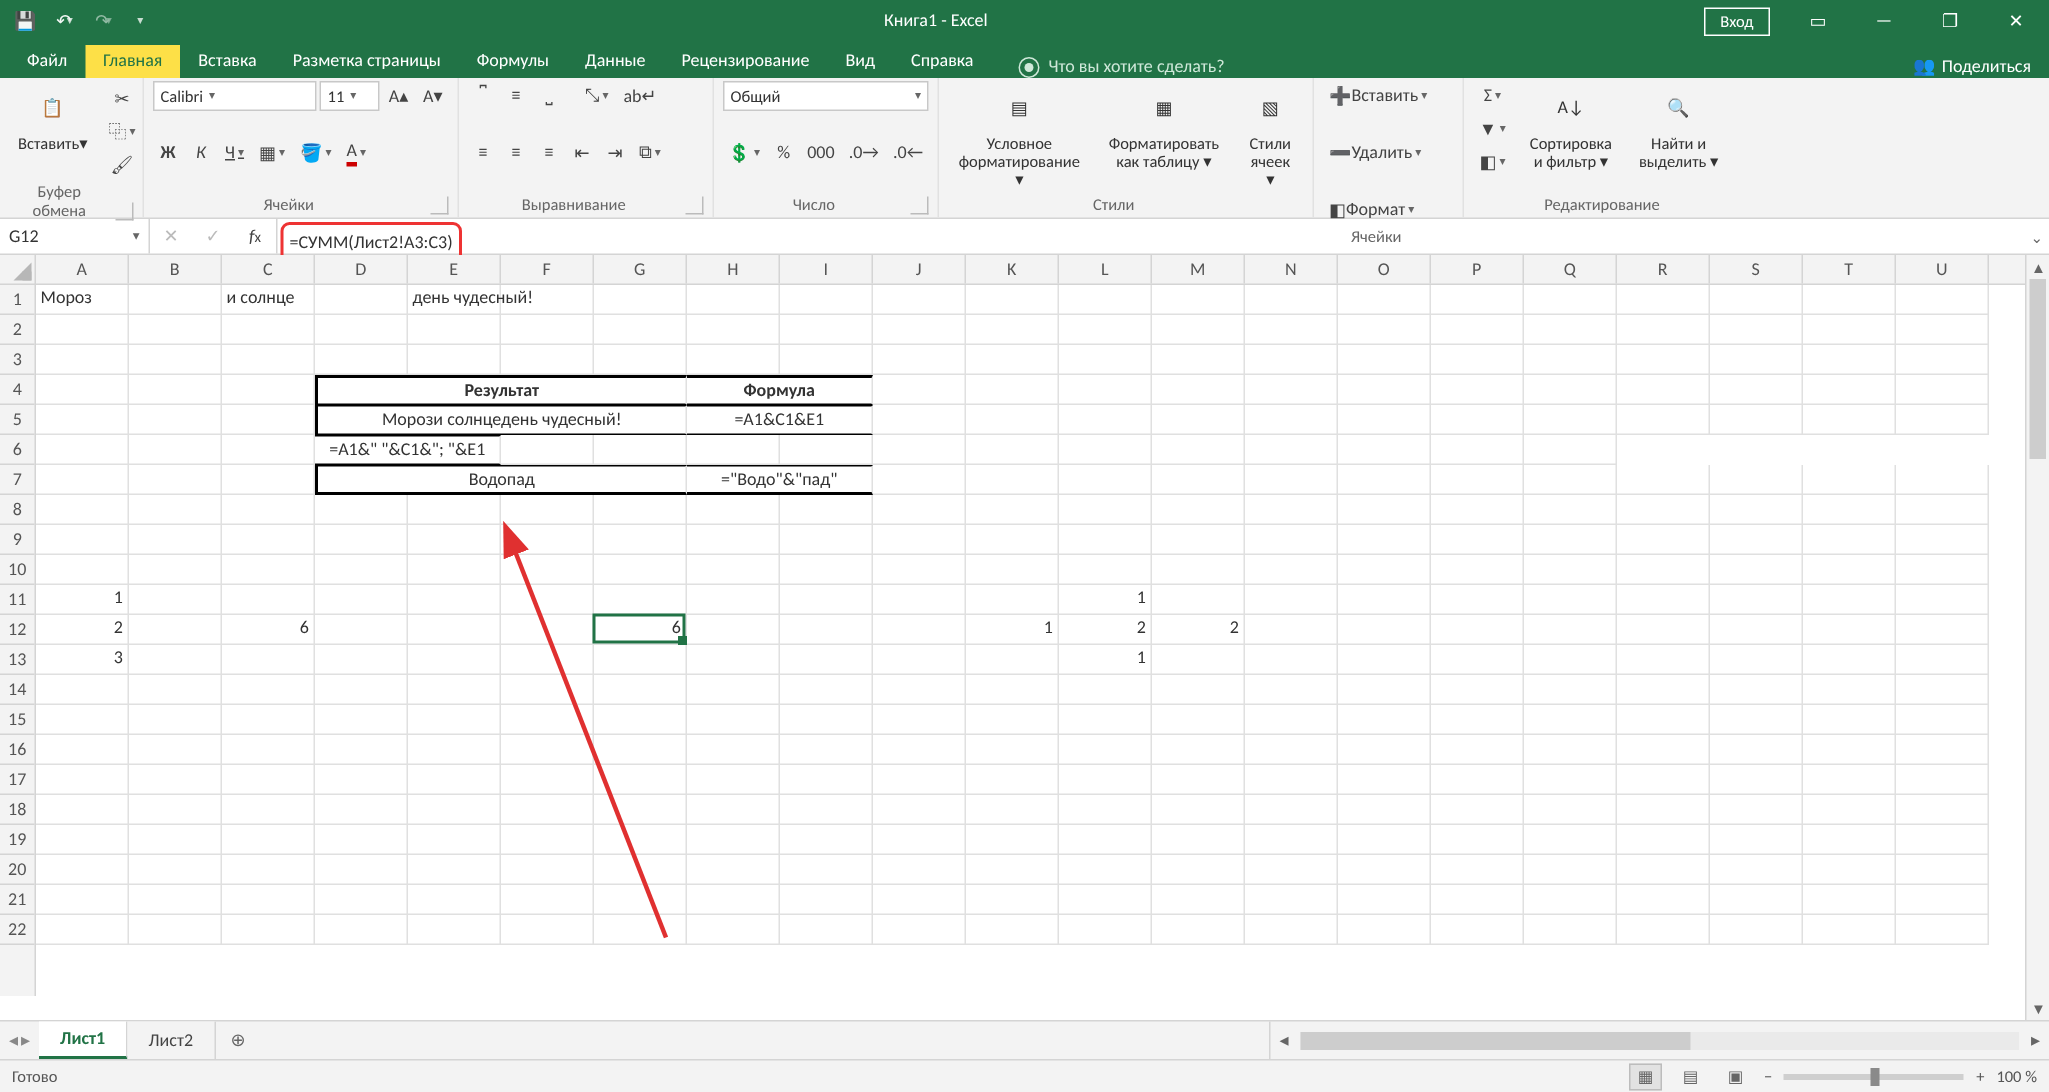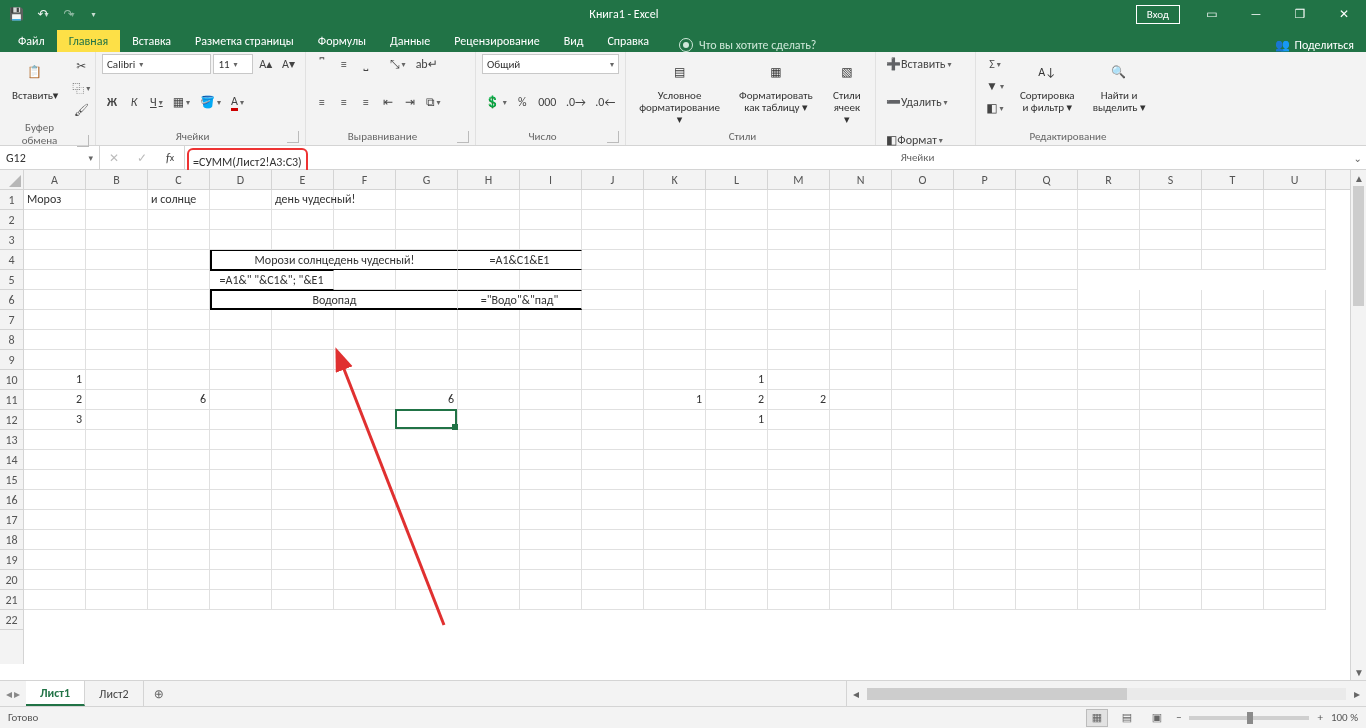"Результат" div.cellrow { html: none -> <div> <div></div> <div></div> <div></div> <div>Результат</div> <div>Формула</div> <div></div> <div></div> <div></div> <div></div> <div></div> <div></div> <div></div> <div></div> <div></div> <div></div> <div></div> <div></div> </div> }
